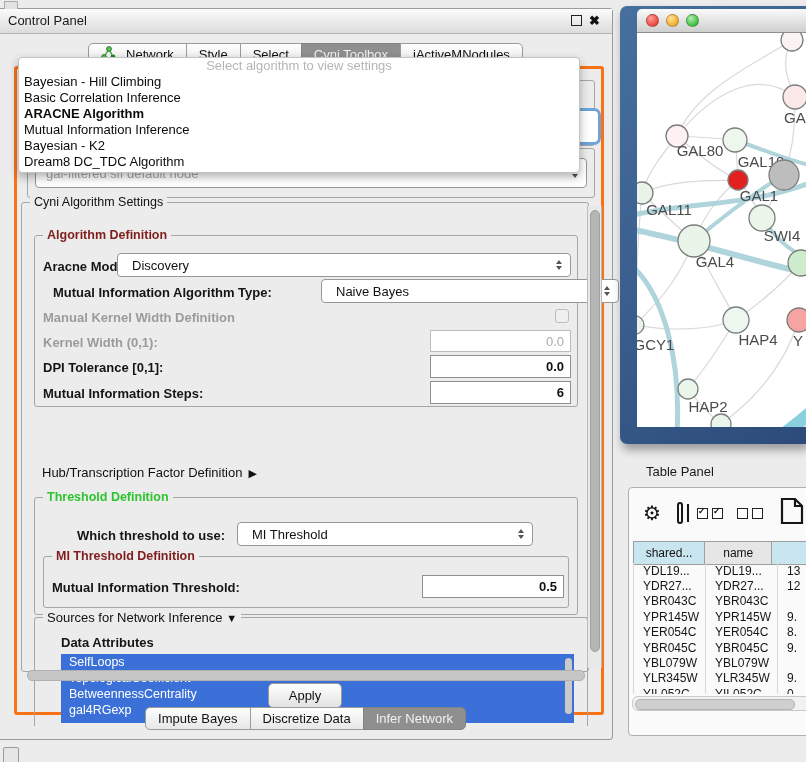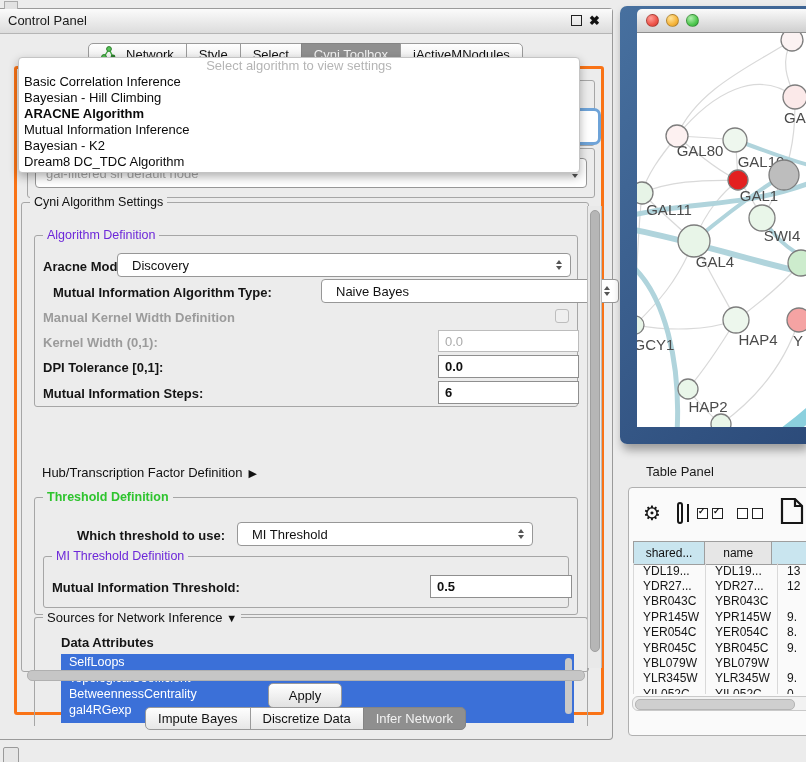"Basic Correlation Inference" div.dd-item { order: before "Bayesian - Hill Climbing" -> after "Bayesian - Hill Climbing" }
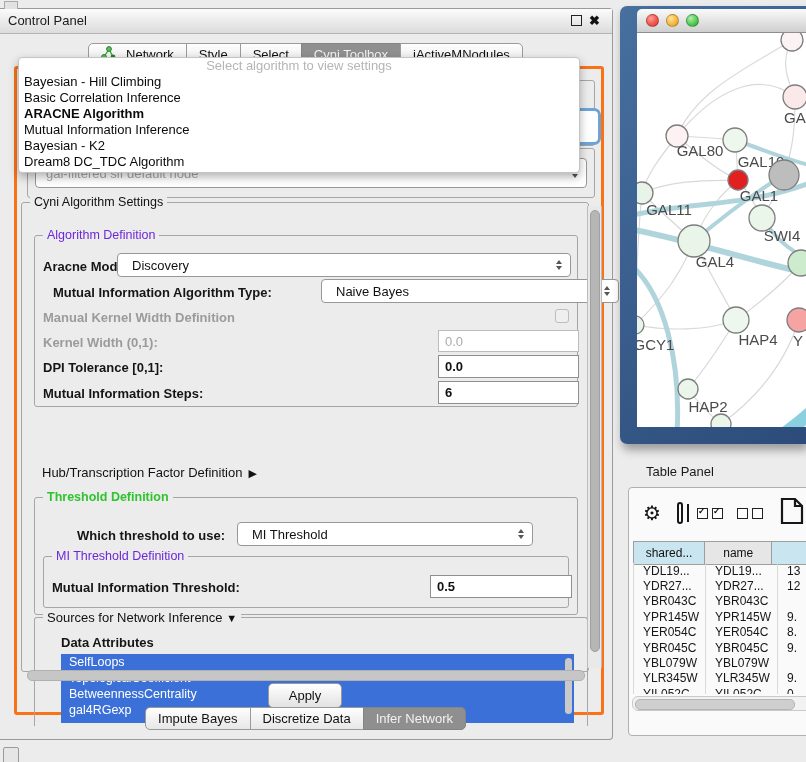"Algorithm Definition" .legend.blue { color: #6d28d9 -> #7f1d1d; font-weight: normal -> bold }
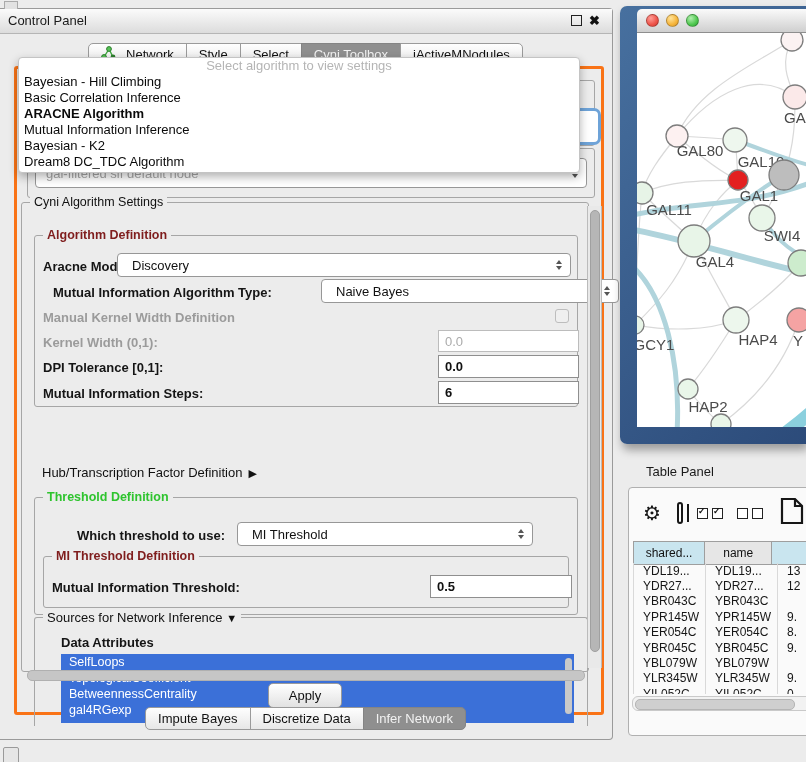"0.0" .field { justify-content: flex-start -> flex-end; margin-left: 8px -> none }
